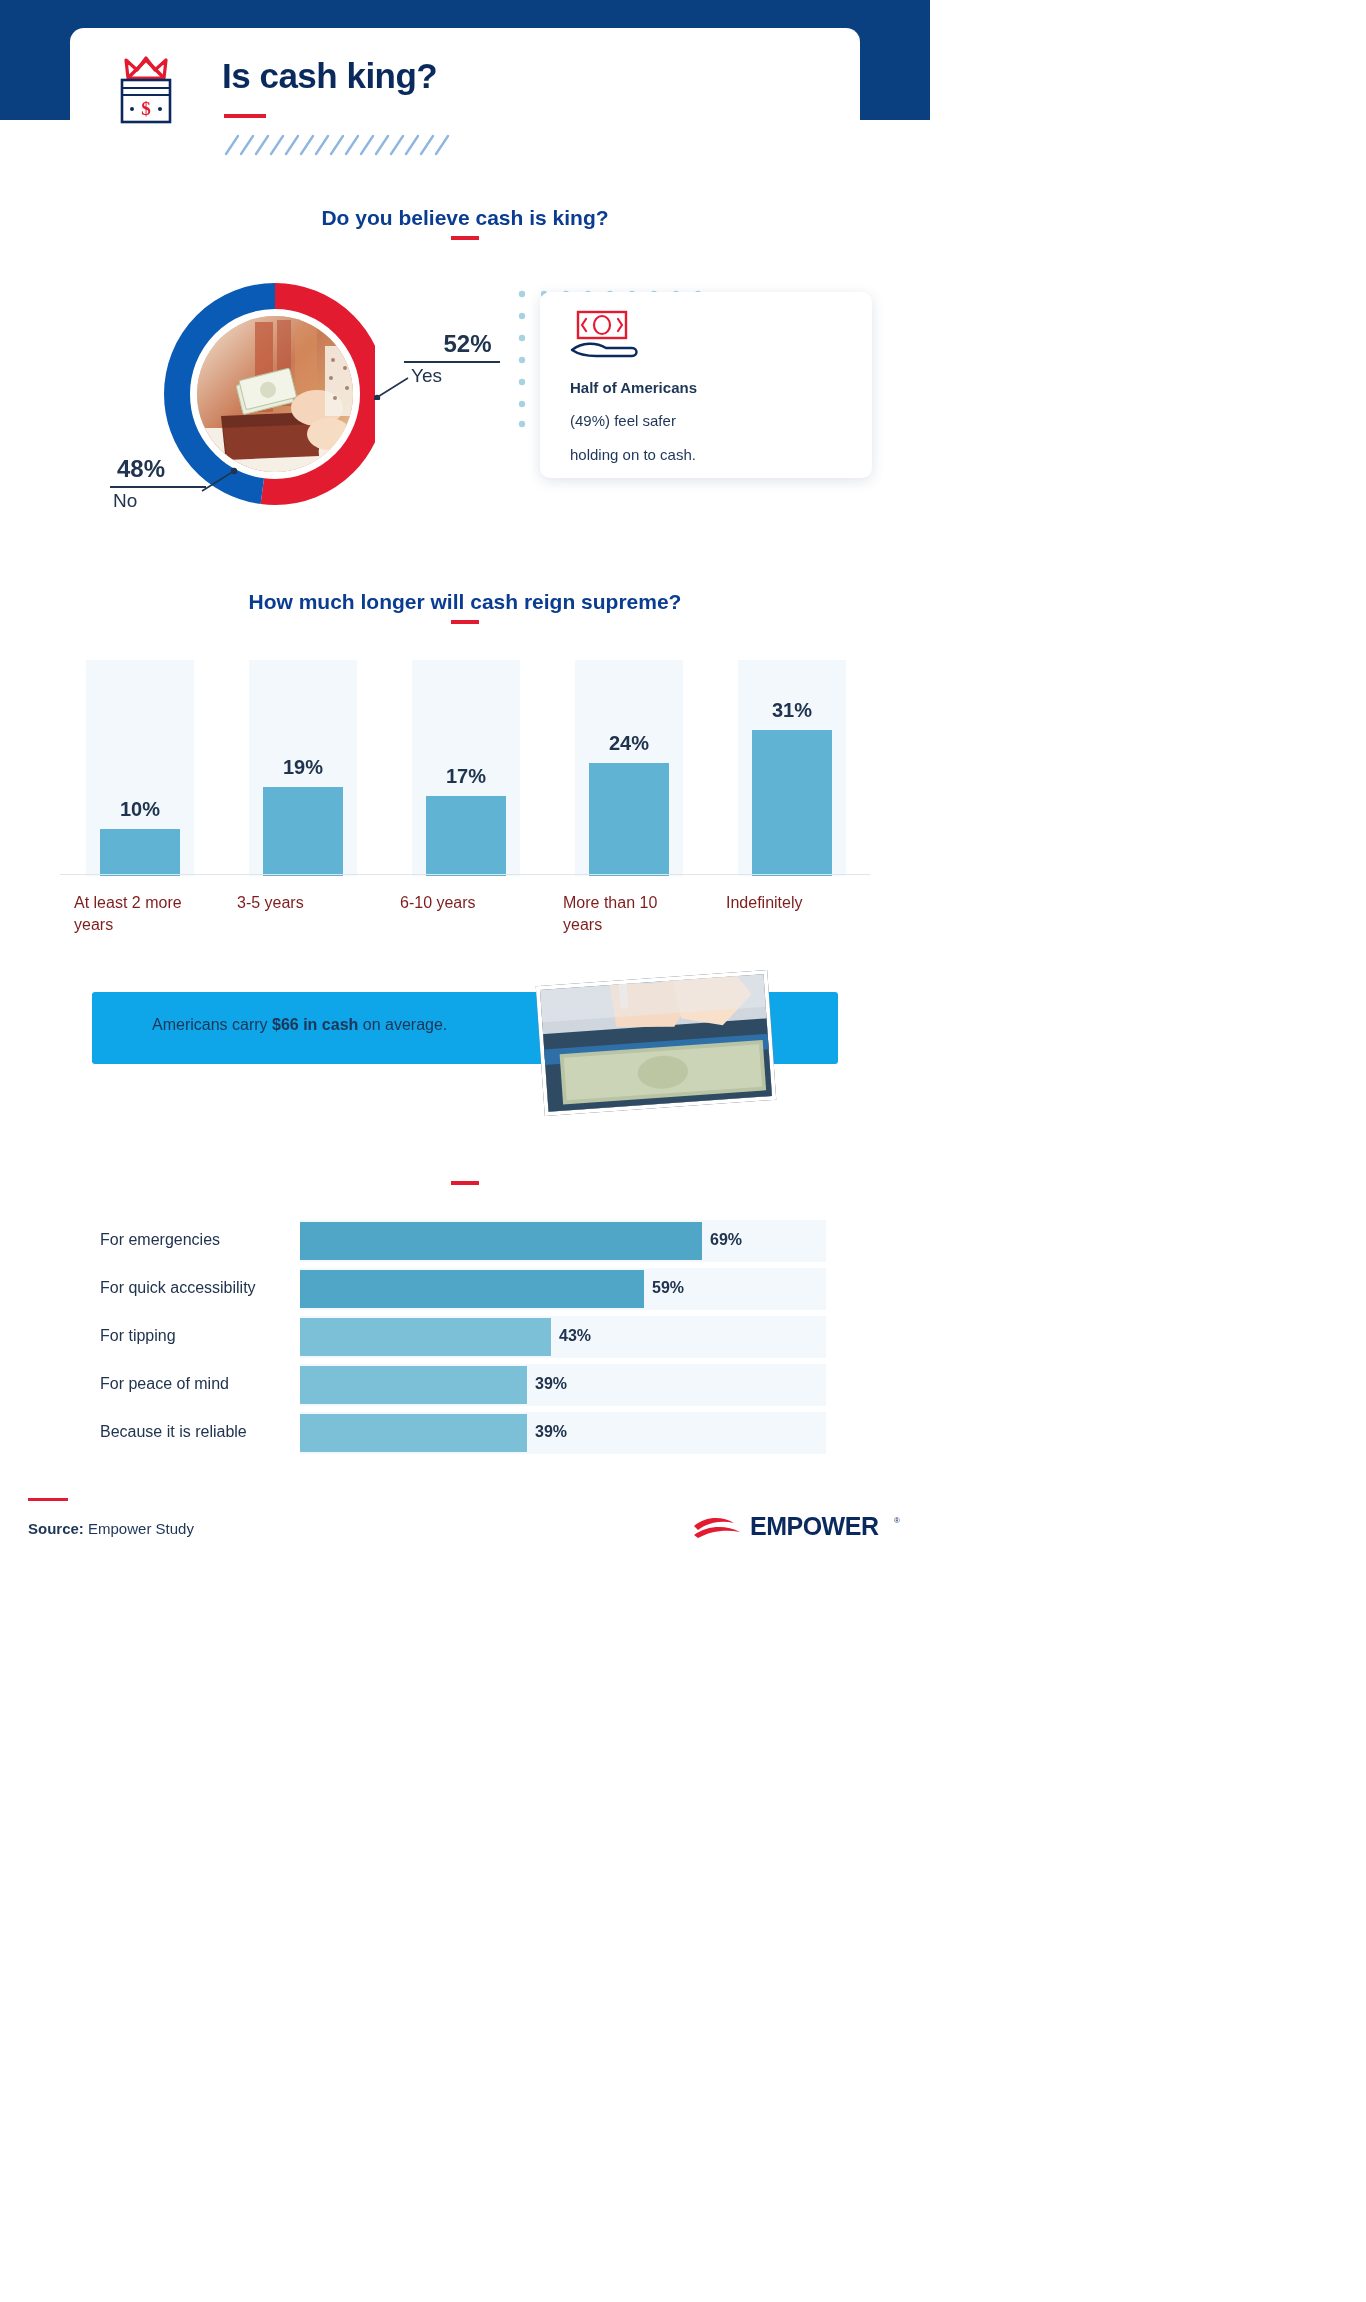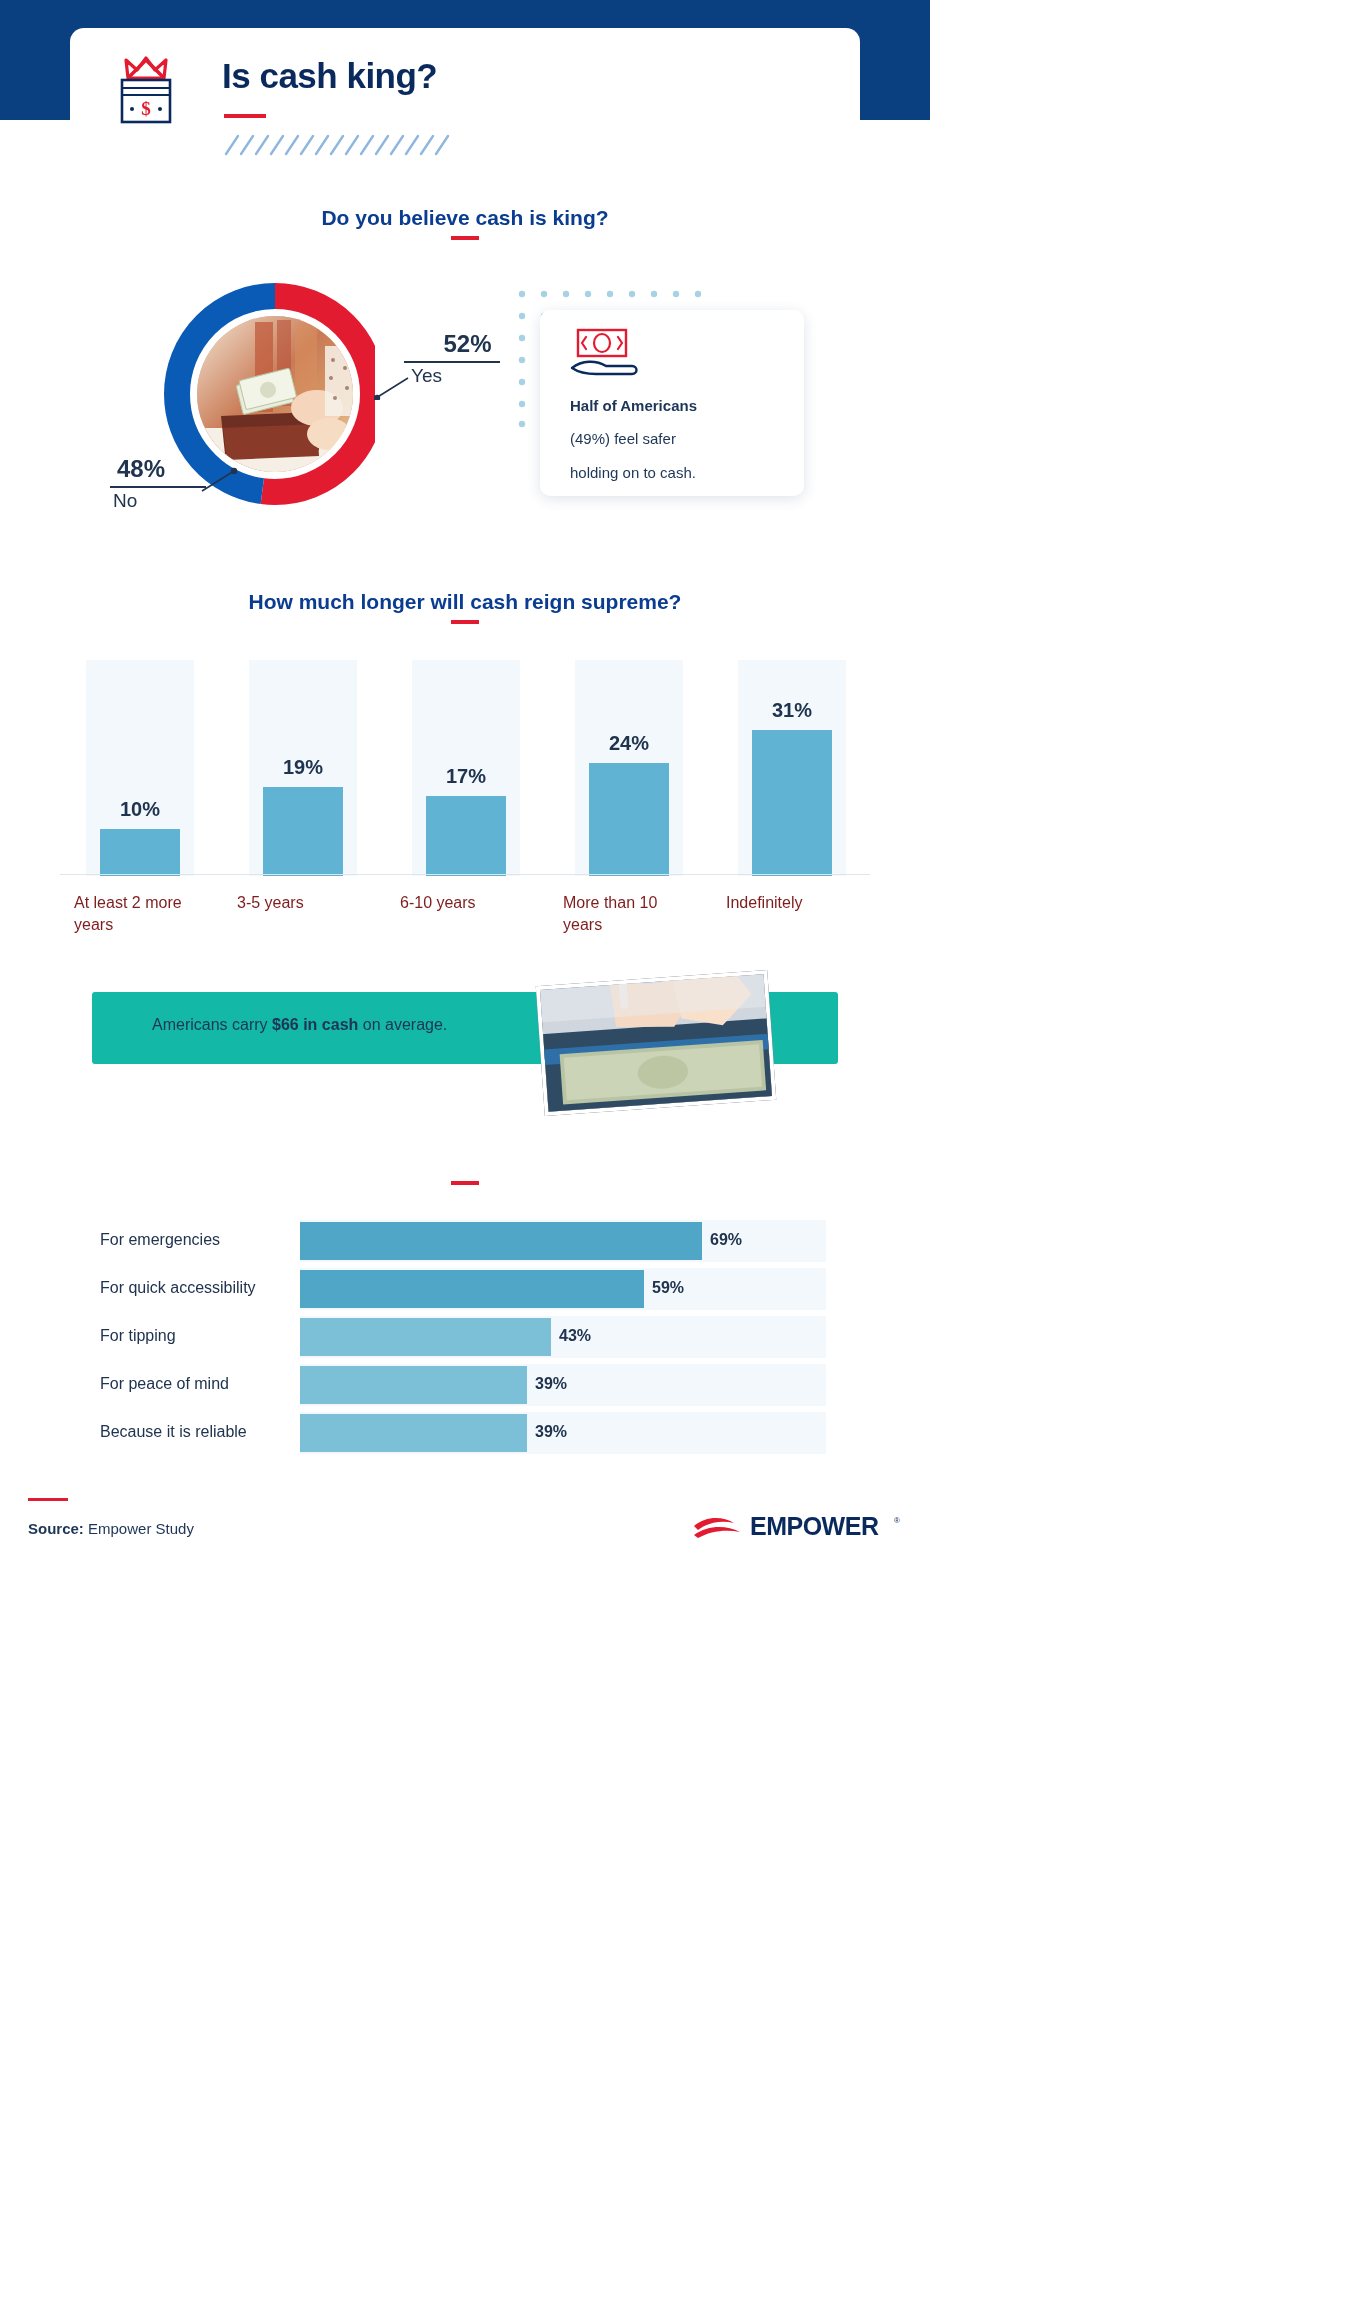"Half of Americans" .side-card { top: 310px -> 292px; width: 264px -> 332px }
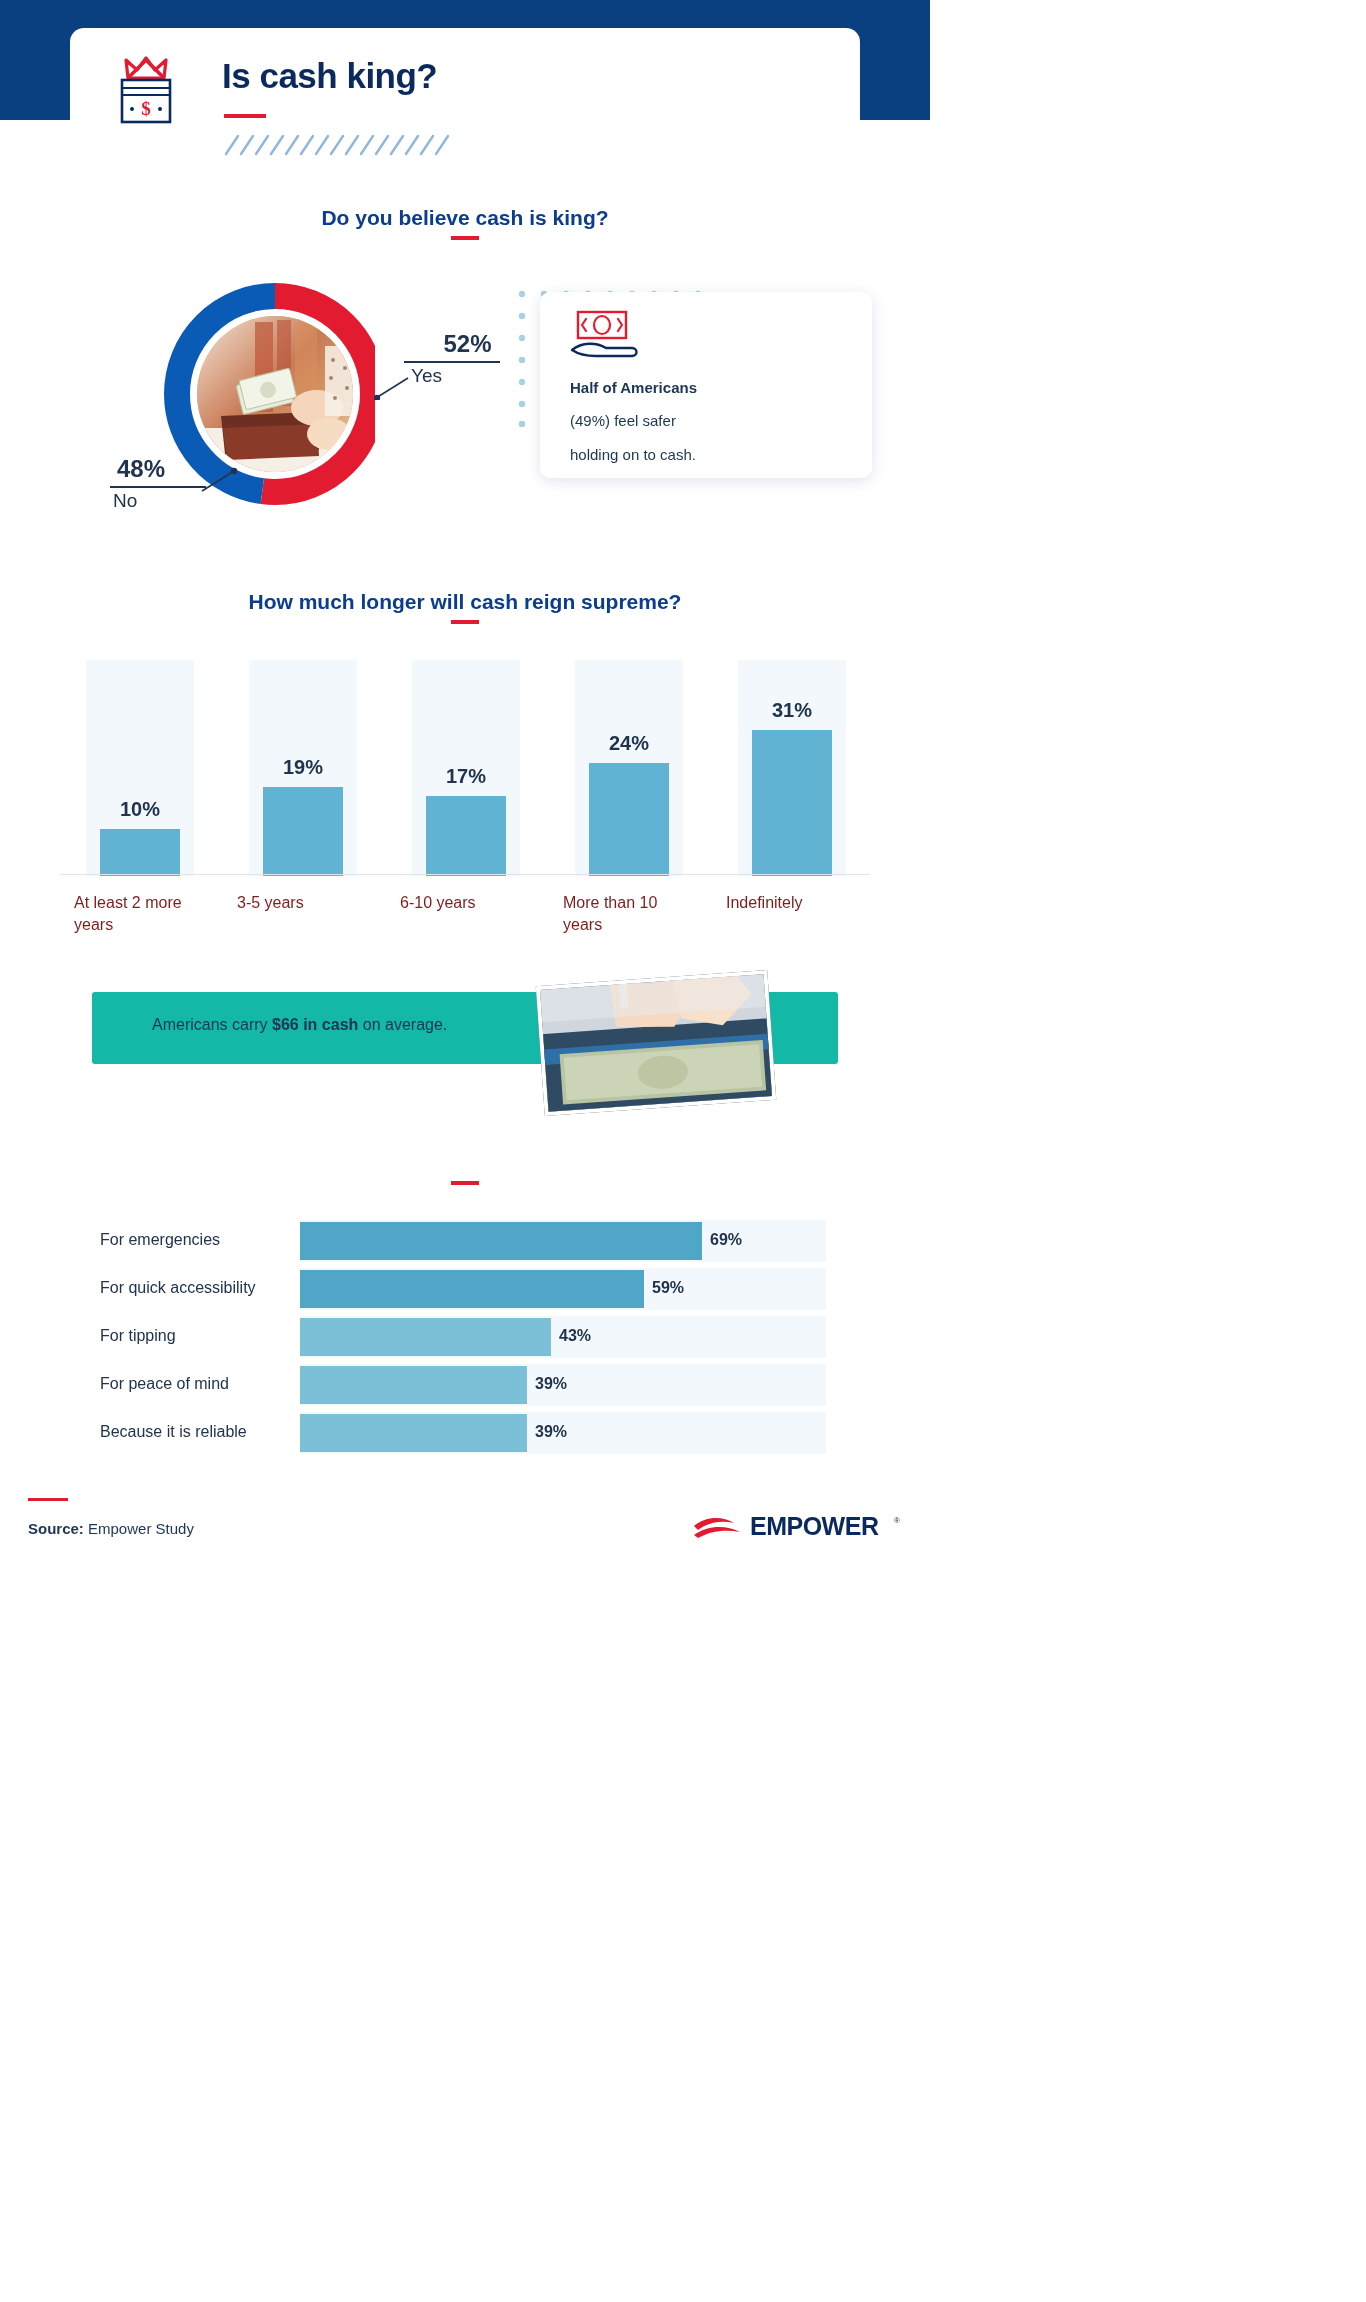"Americans carry $66 in cash" .callout { background: #14b8a6 -> #0ea5e9 }
